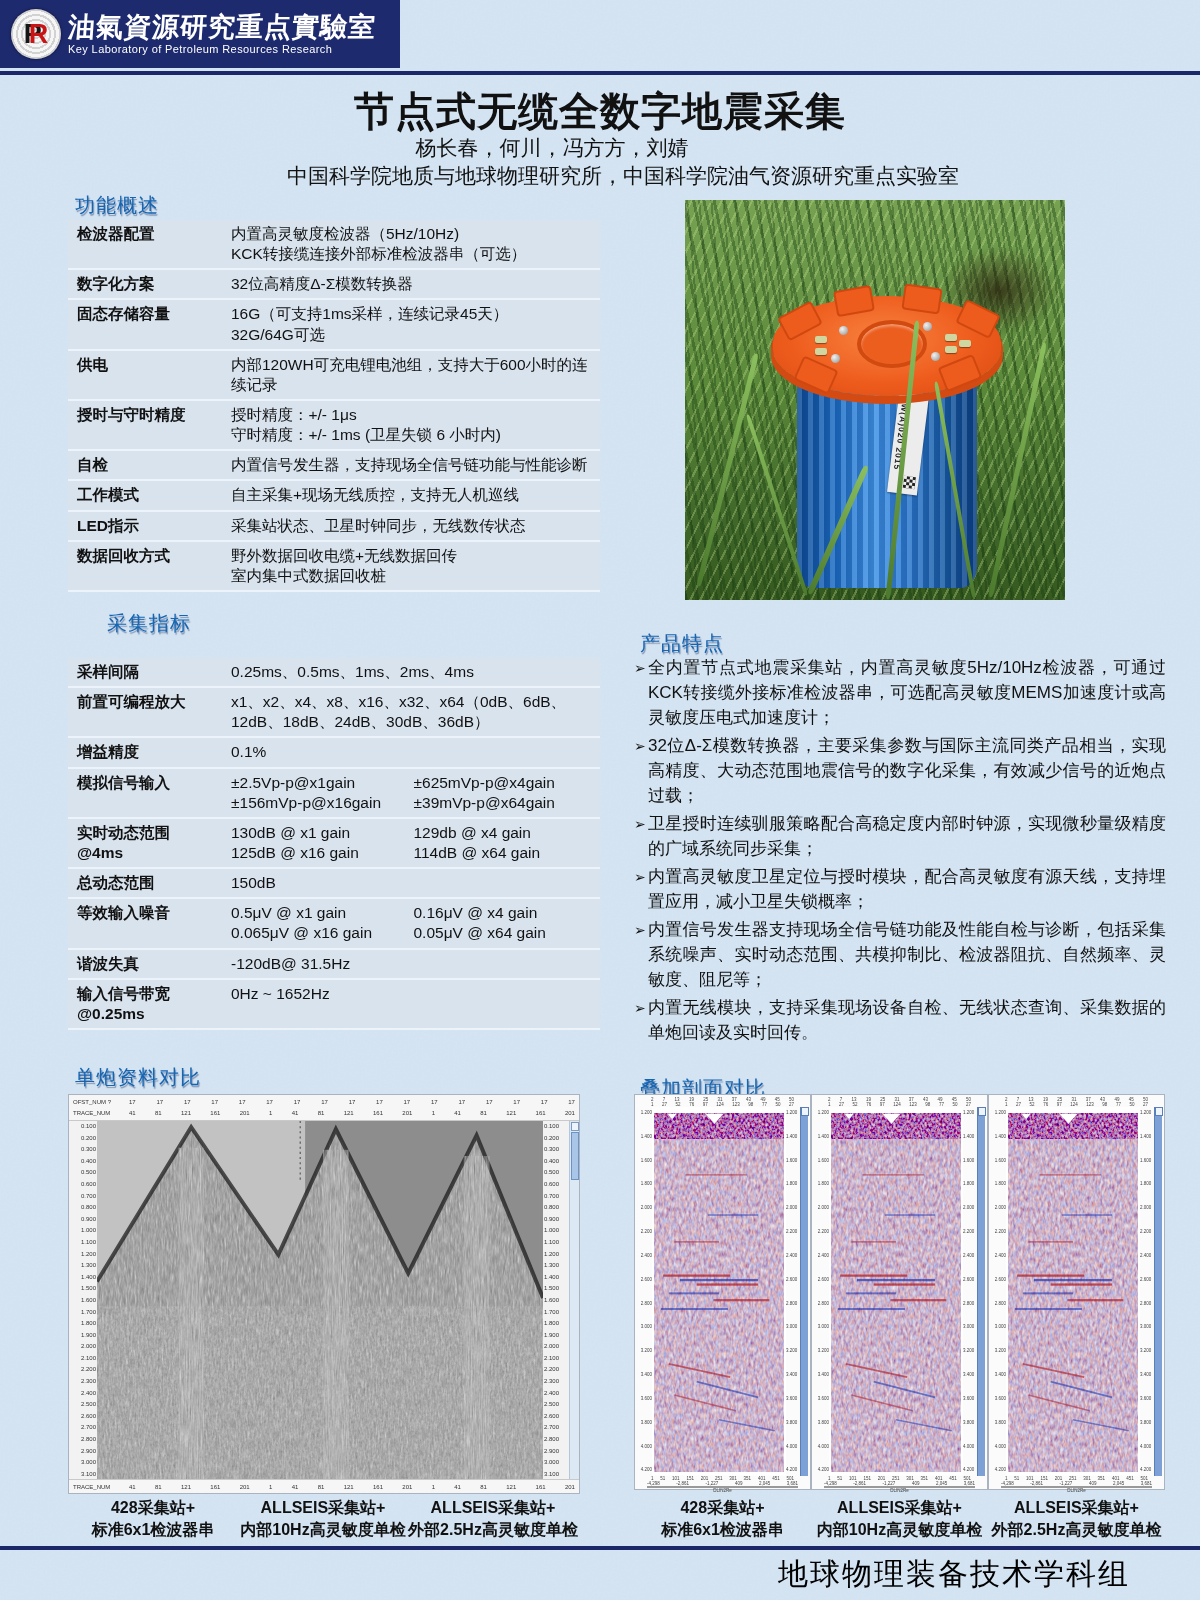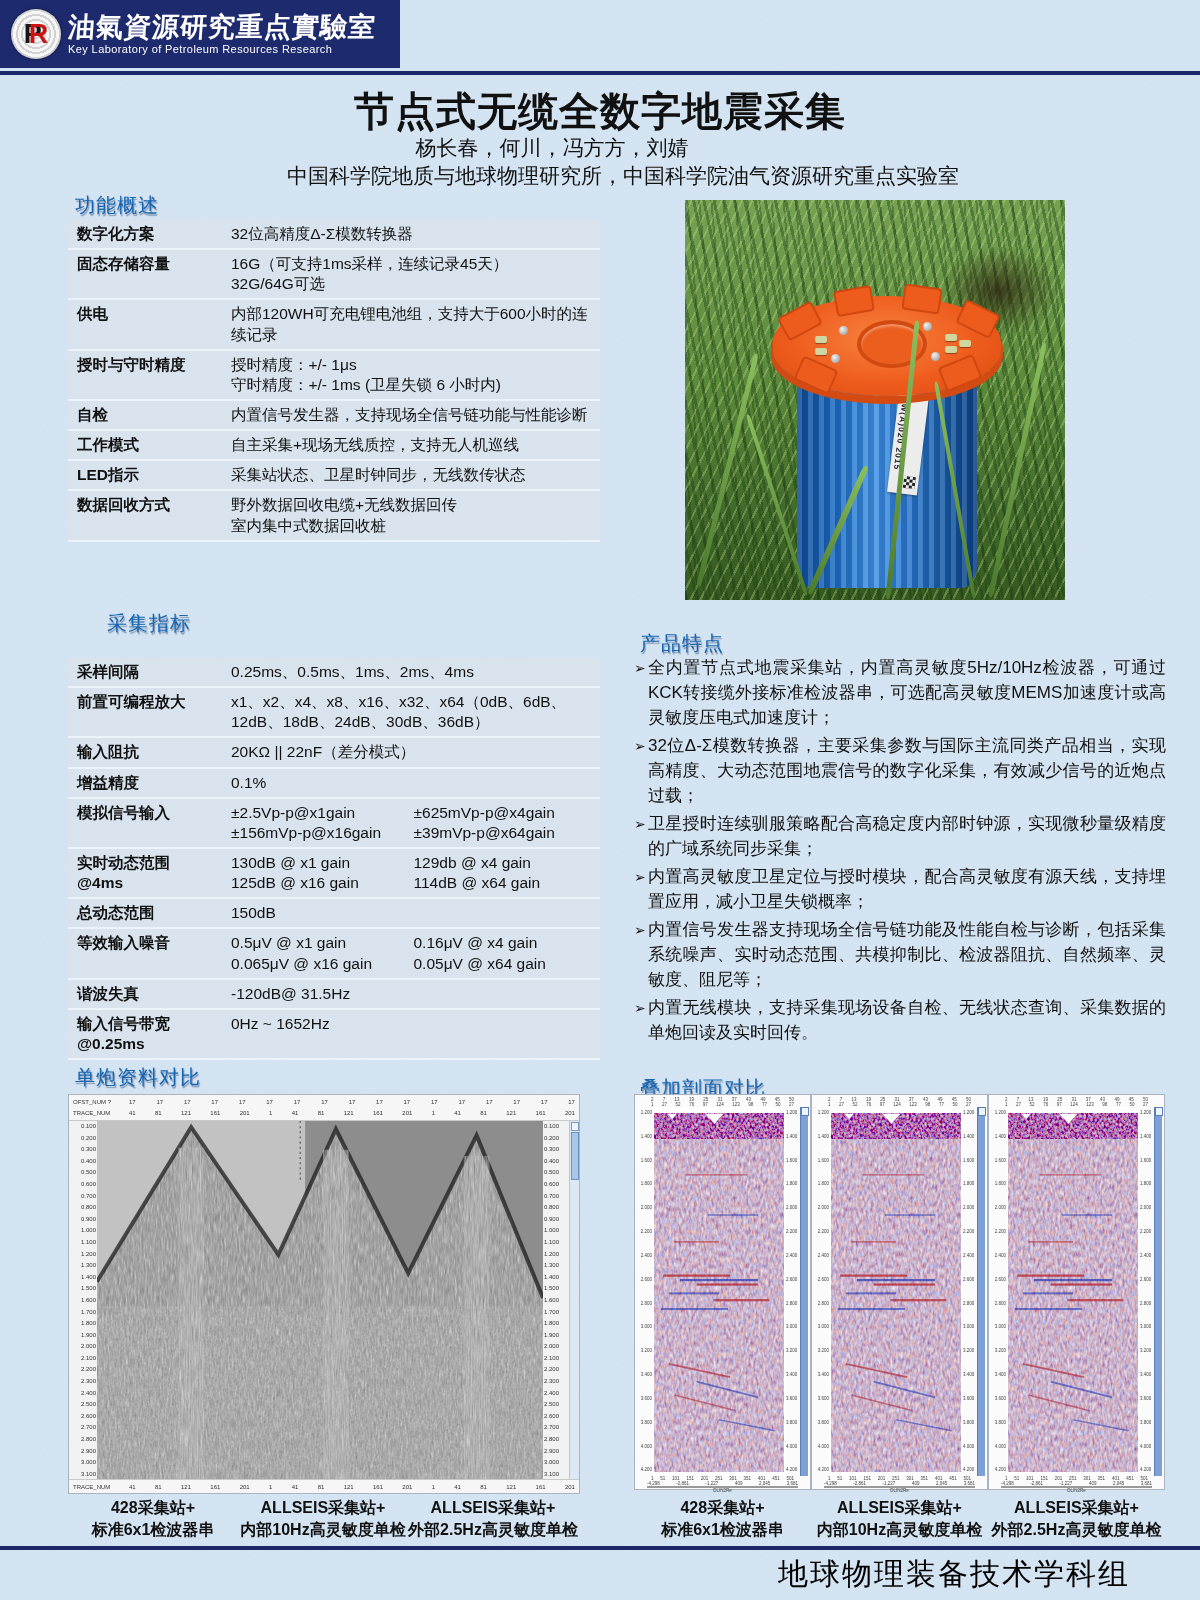"检波器配置" div.trow { html: none -> <div> <div>检波器配置</div> <div>内置高灵敏度检波器（5Hz/10Hz) KCK转接缆连接外部标准检波器串（可选）</div> </div> }
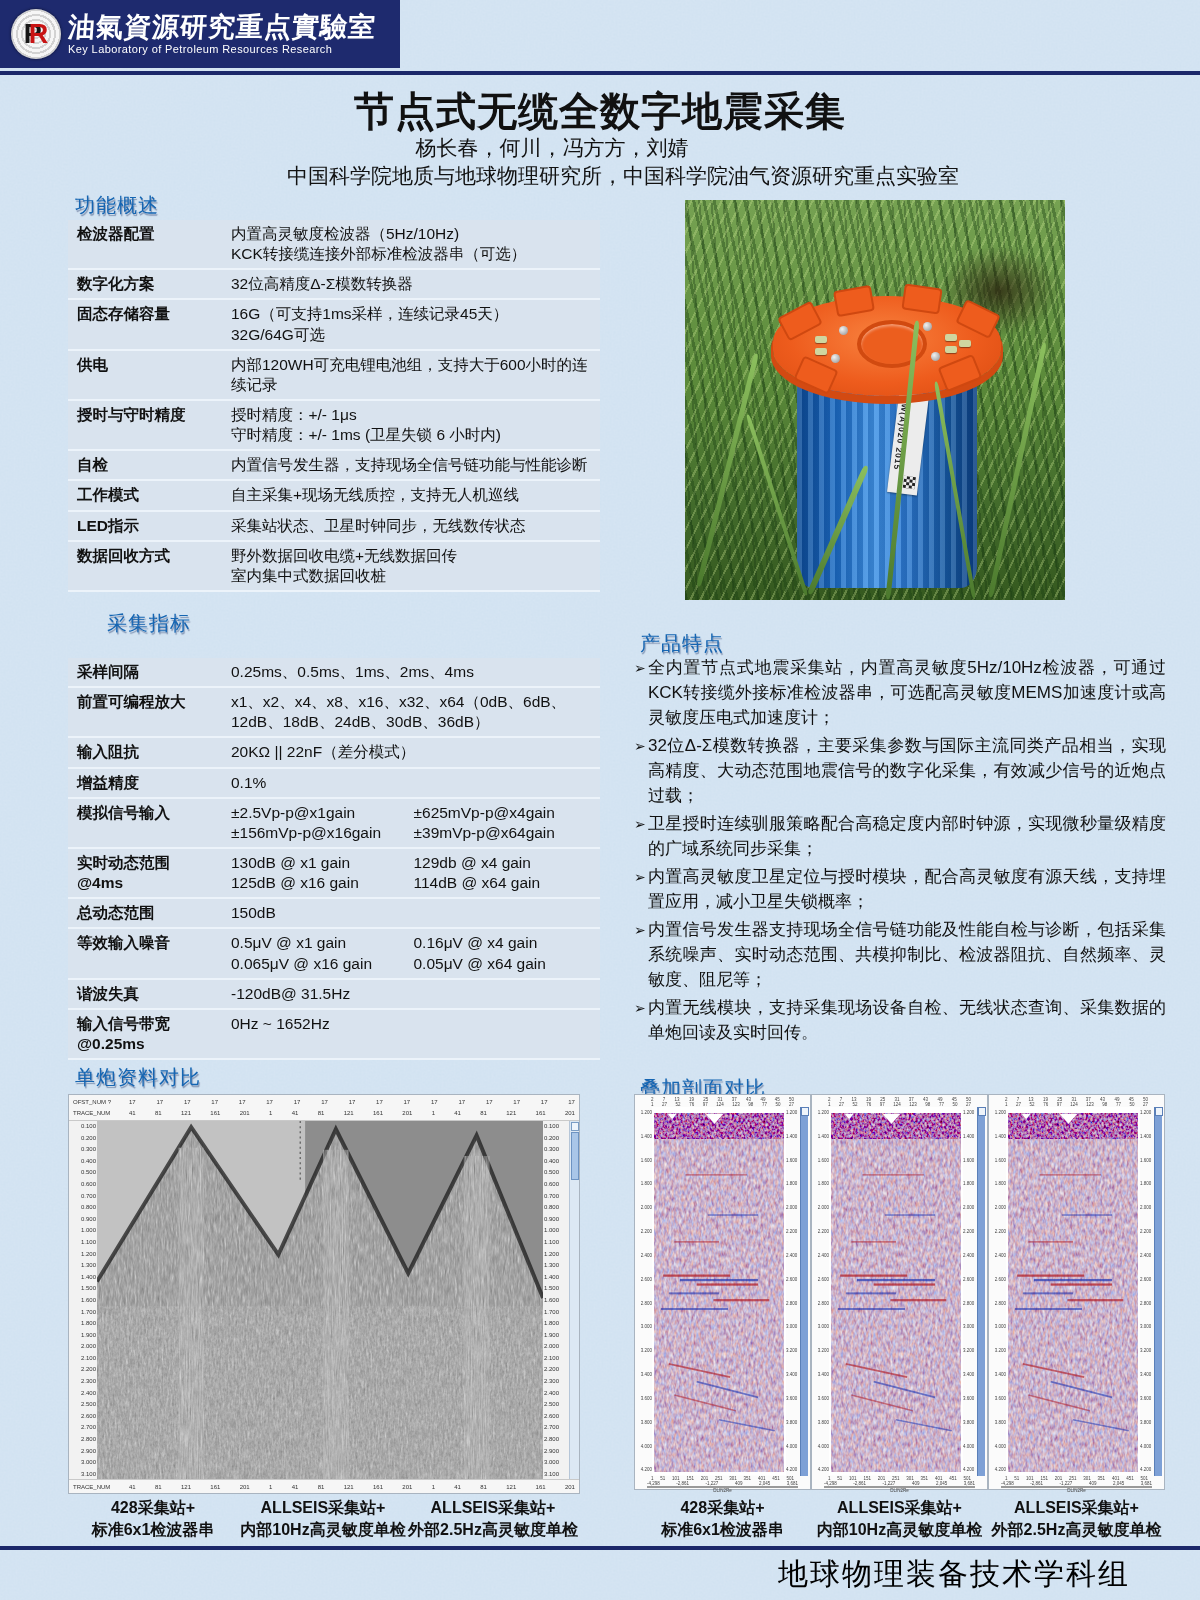"输入阻抗" div.trow { html: <div> <div>输入阻抗</div> <div>20KΩ || 22nF（差分模式）</div> </div> -> none }
